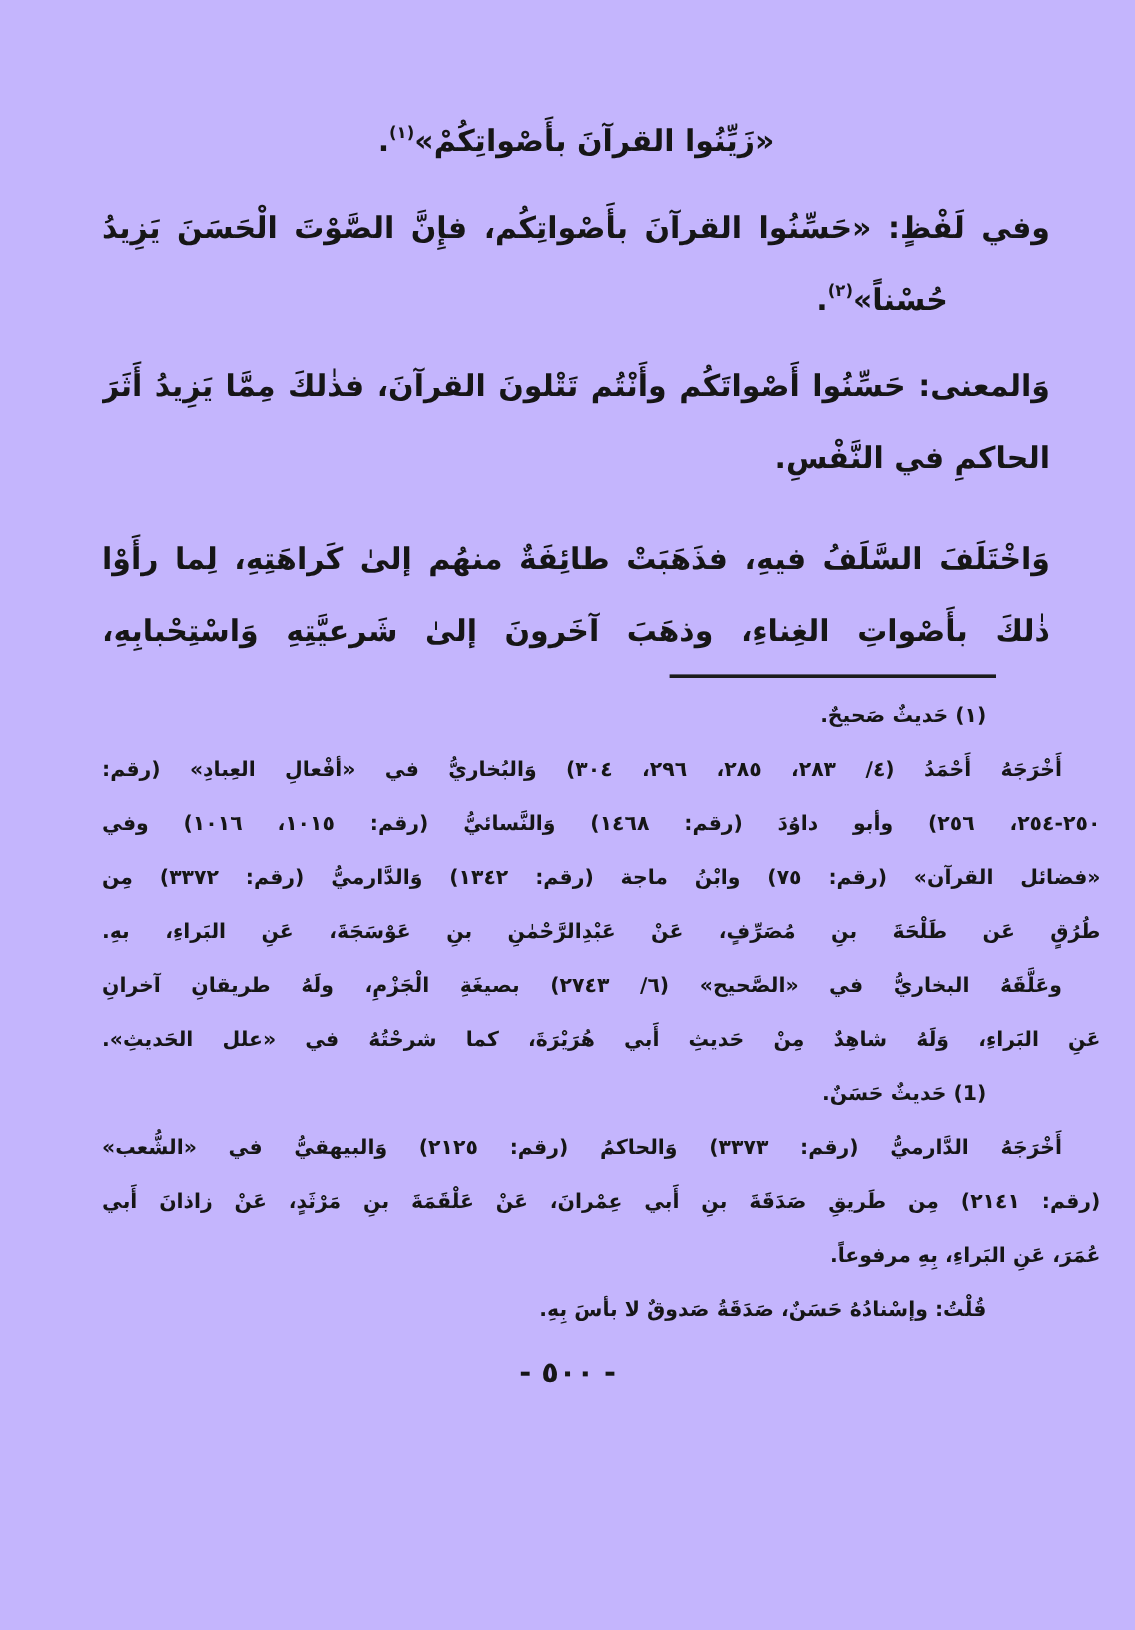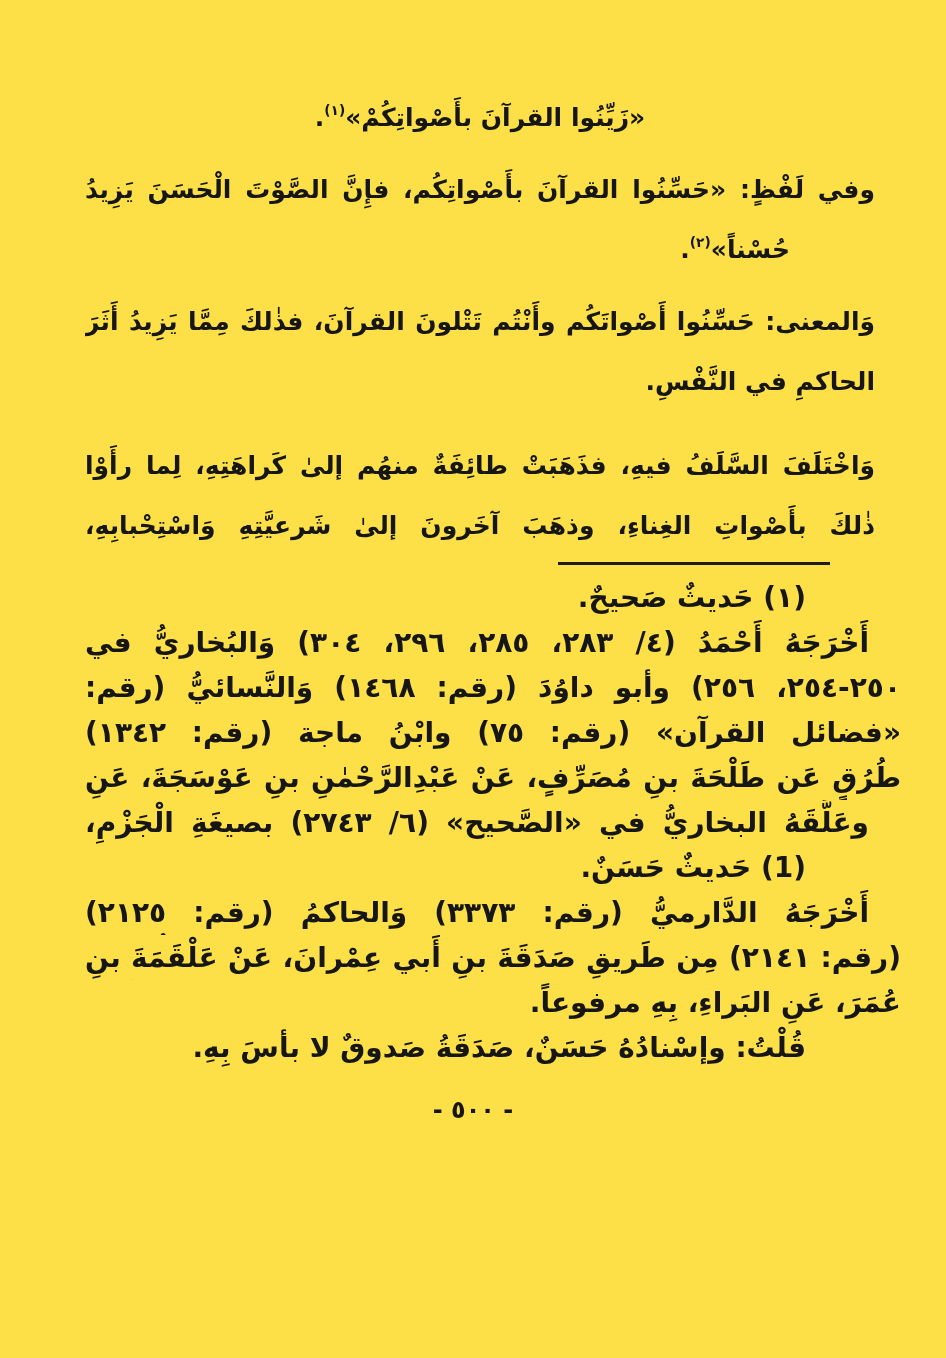"«زَيِّنُوا القرآنَ بأَصْواتِكُمْ»(١)." .page { background: #fde047 -> #c4b5fd }
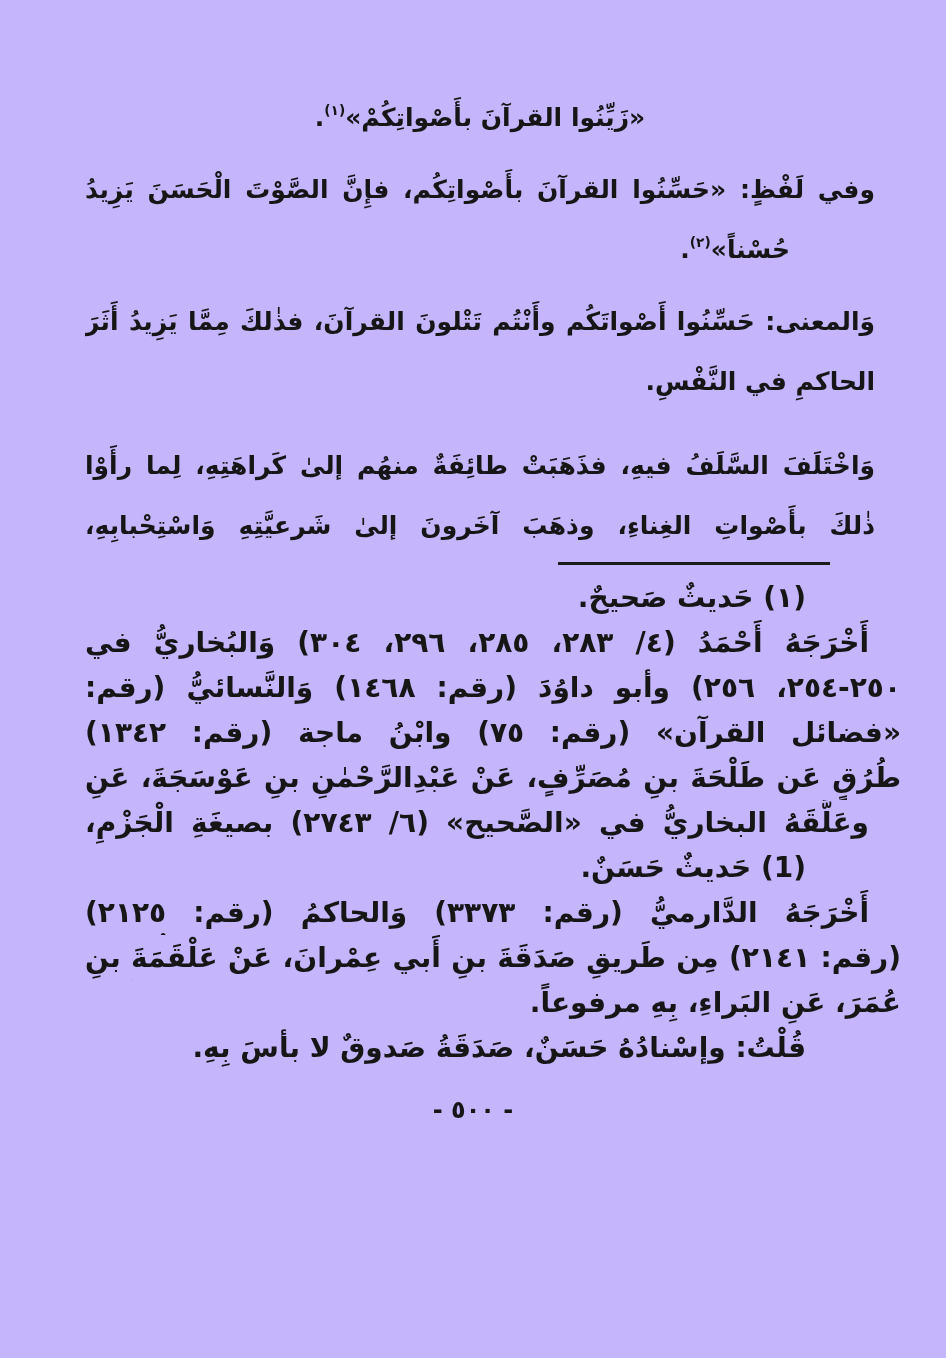"(١) حَديثٌ صَحيحٌ." .footnotes { font-size: 28px -> 17px; padding: 0 45px 0 85px -> 0 29px 0 85px }
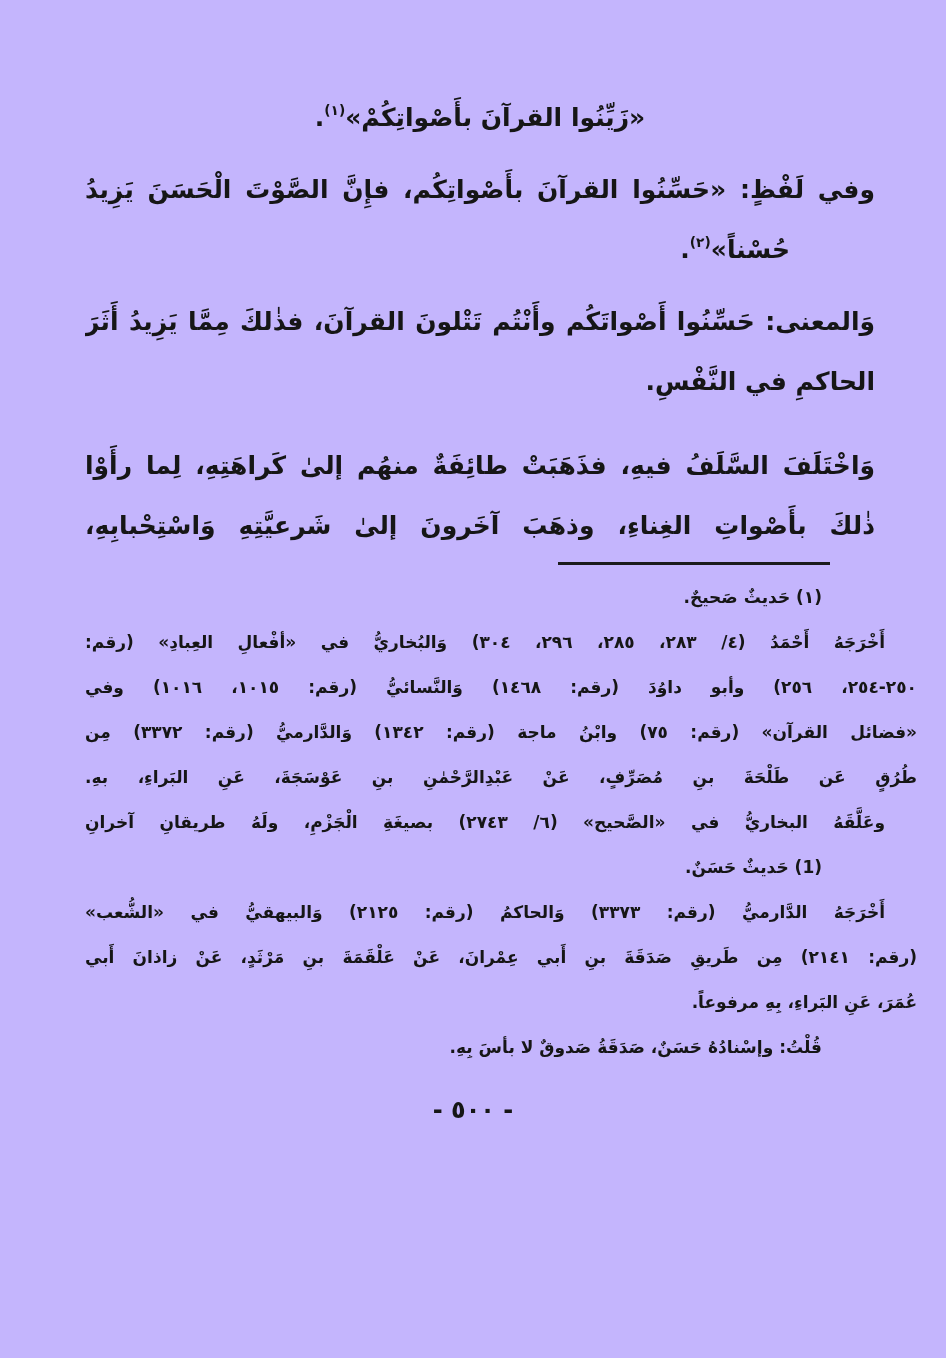"عَنِ البَراءِ، وَلَهُ شاهِدٌ مِنْ" div.fline { html: none -> <div>عَنِ البَراءِ، وَلَهُ شاهِدٌ مِنْ حَديثِ أَبي هُرَيْرَةَ، كما شرحْتُهُ في «علل الحَديثِ».</div> }
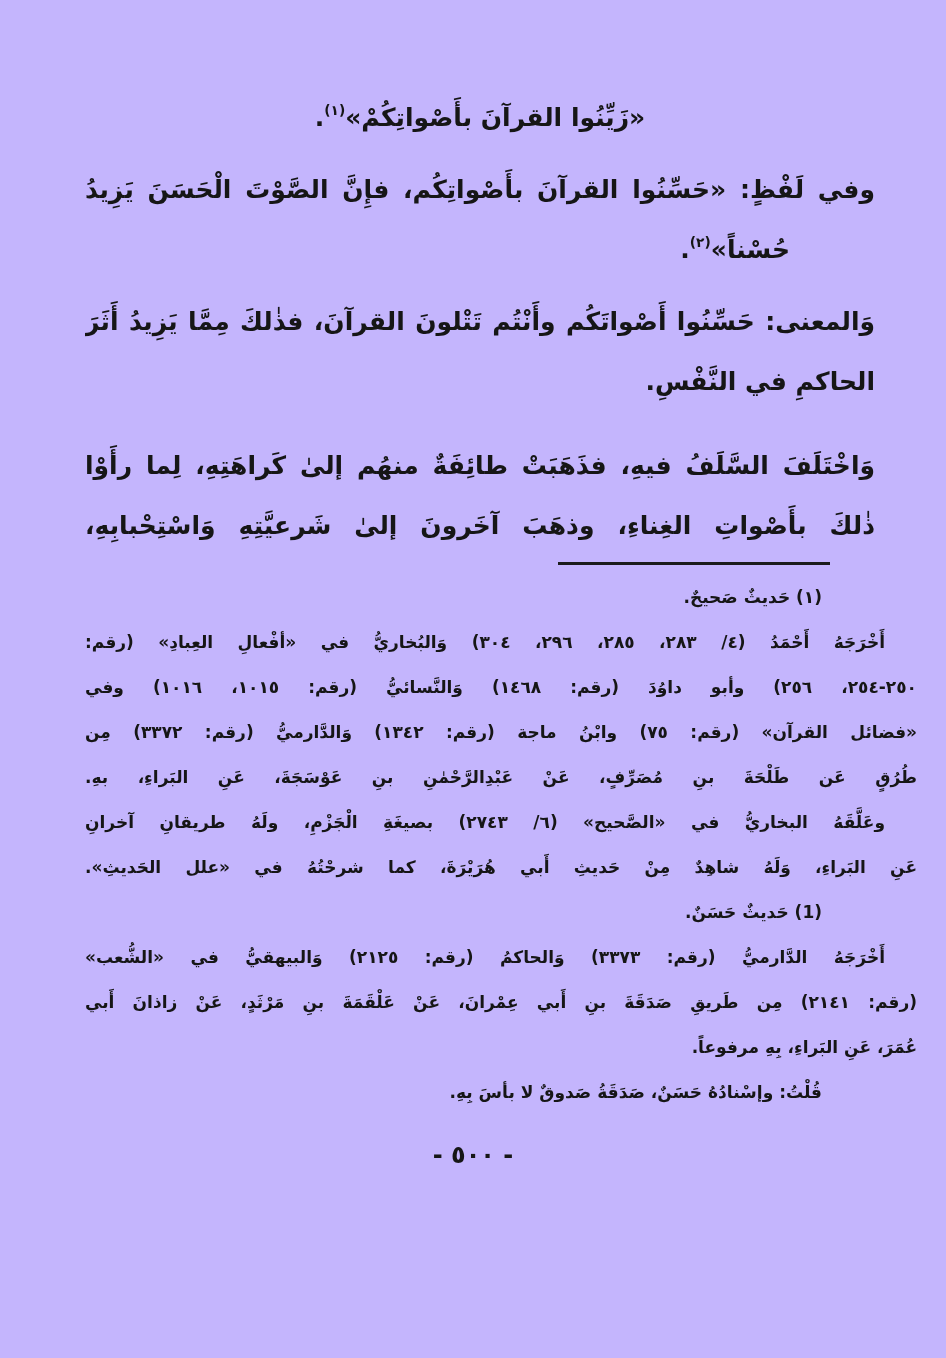"- ٥٠٠ -" .pagenum { margin-top: 26px -> 15px }
